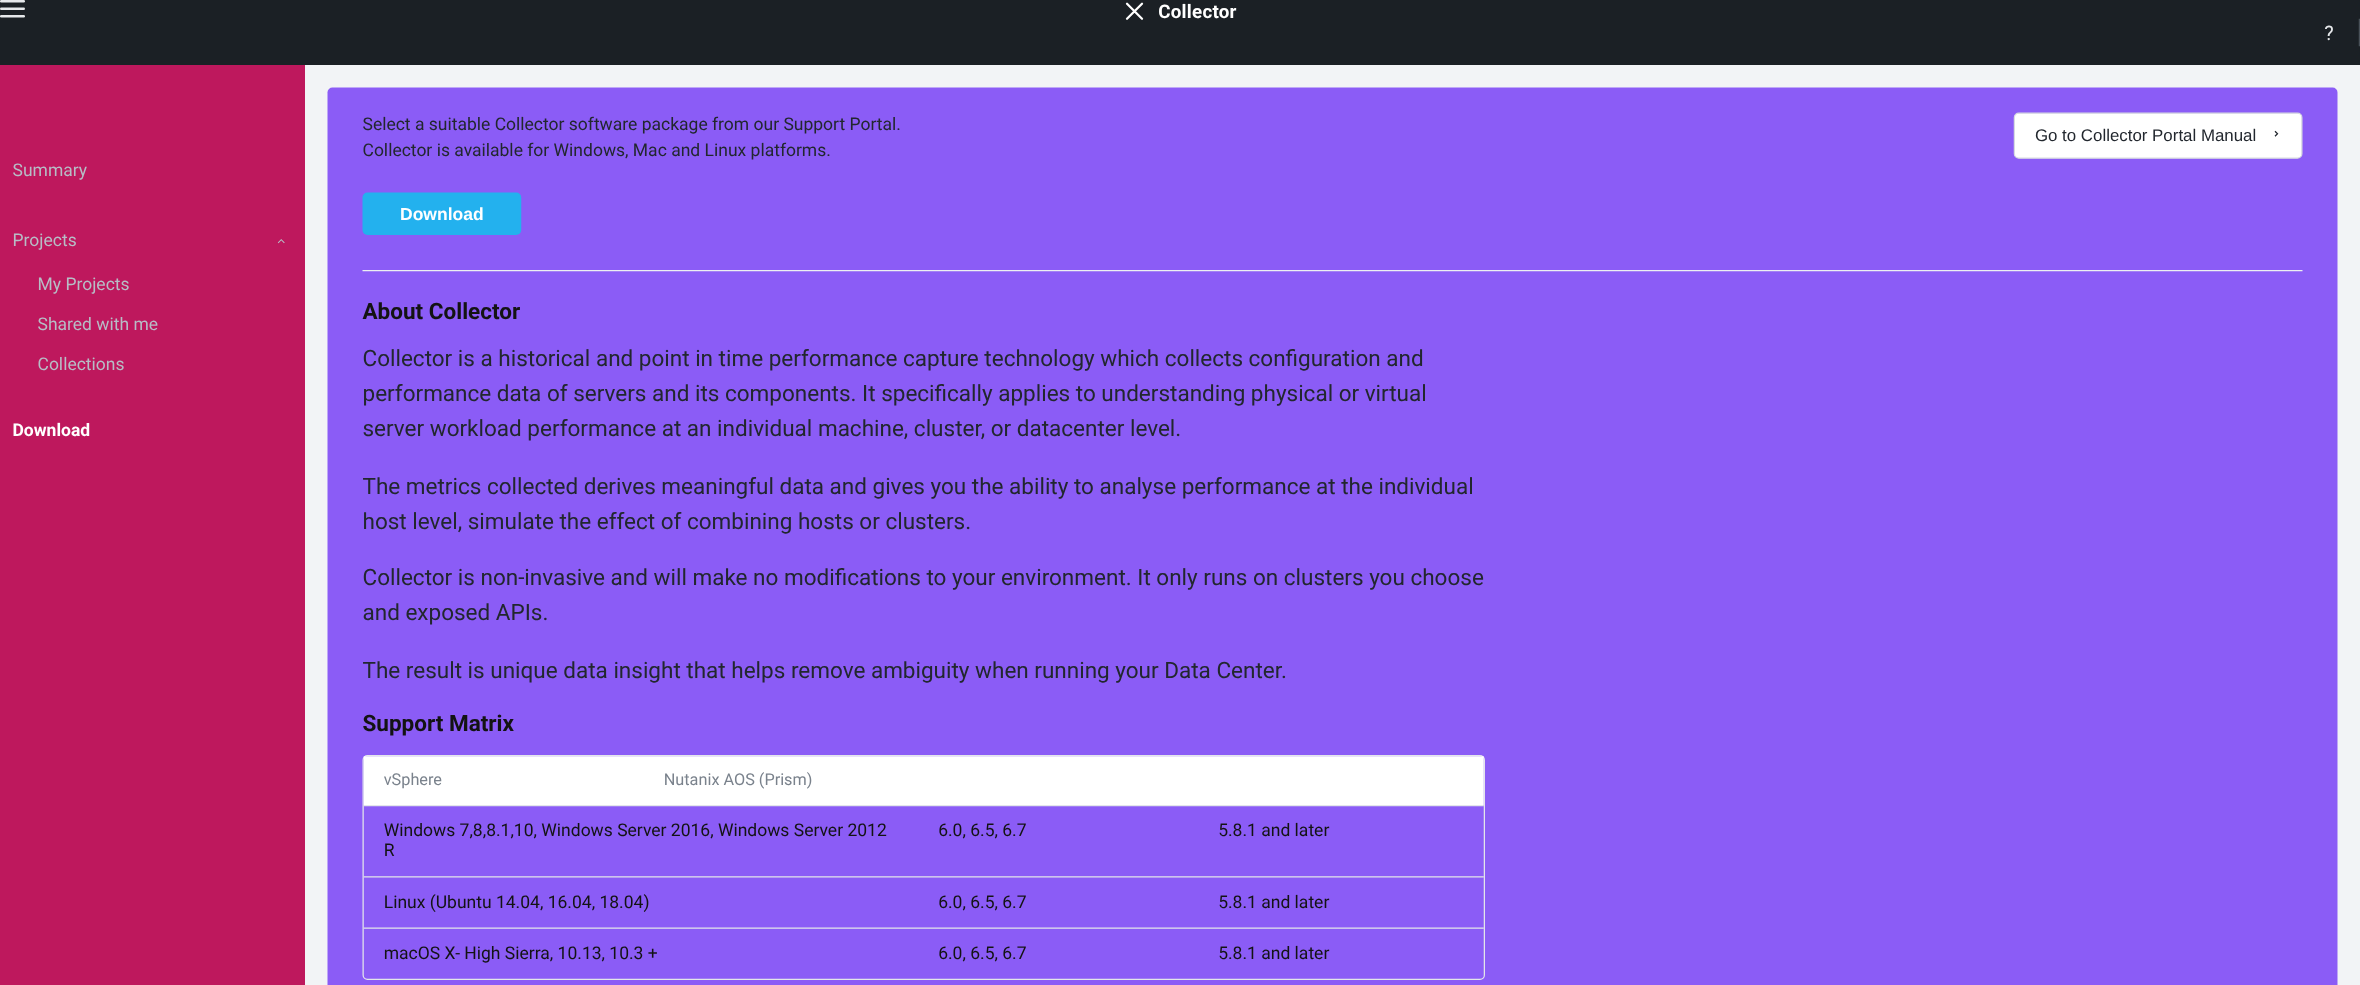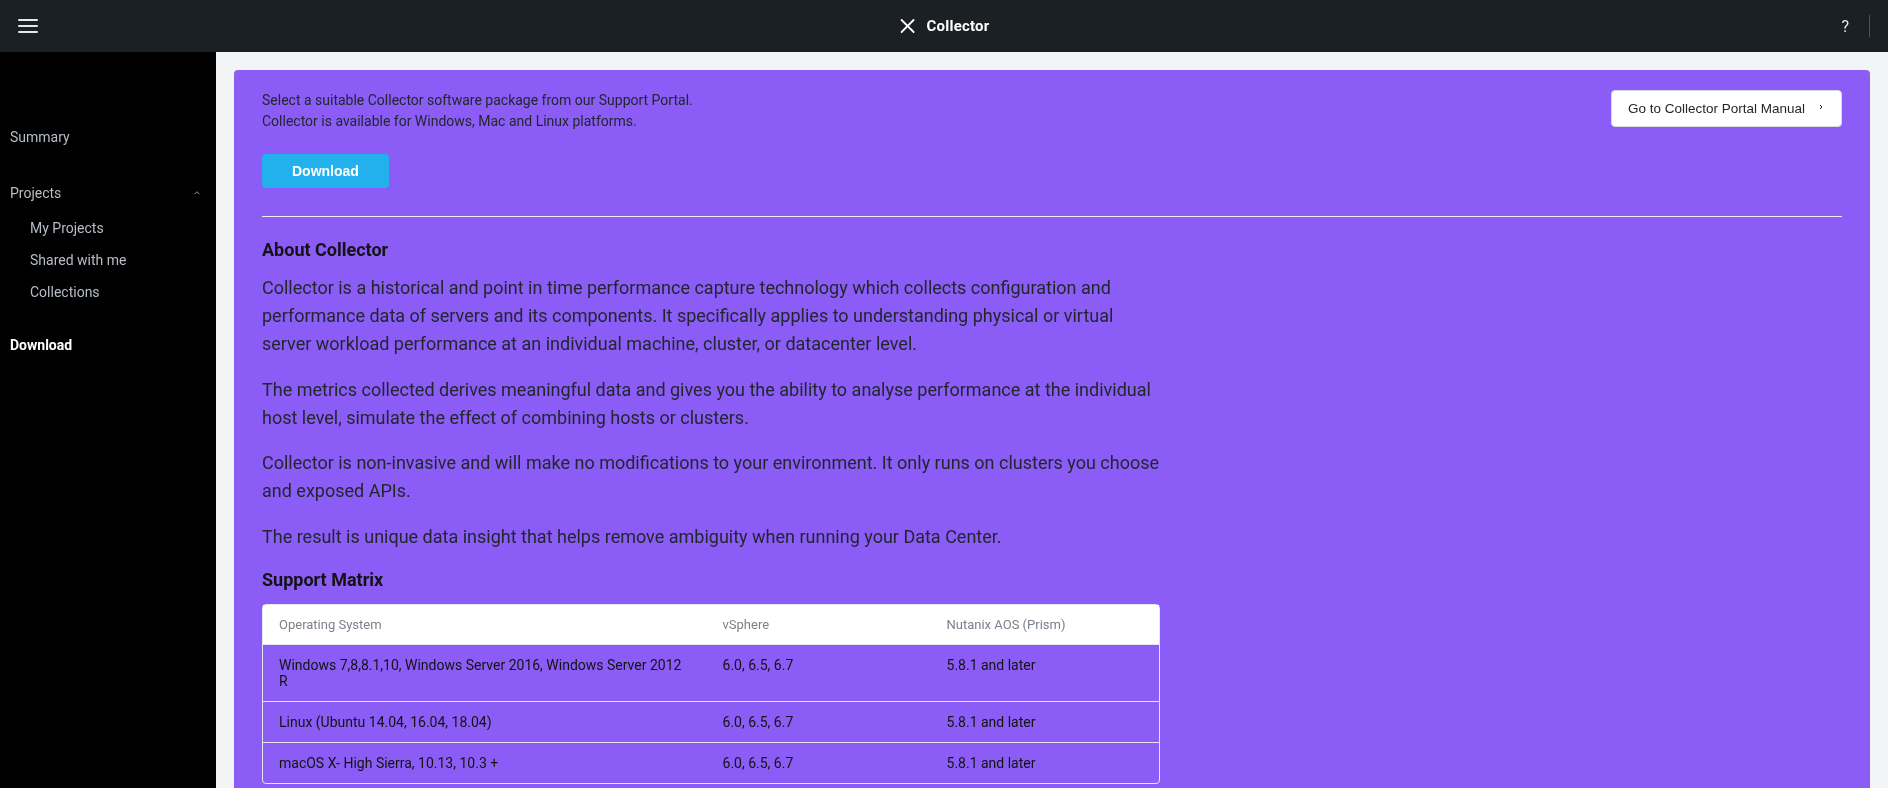"Collector" .topbar { align-items: center -> none; padding: 0 18px -> 0 0 }
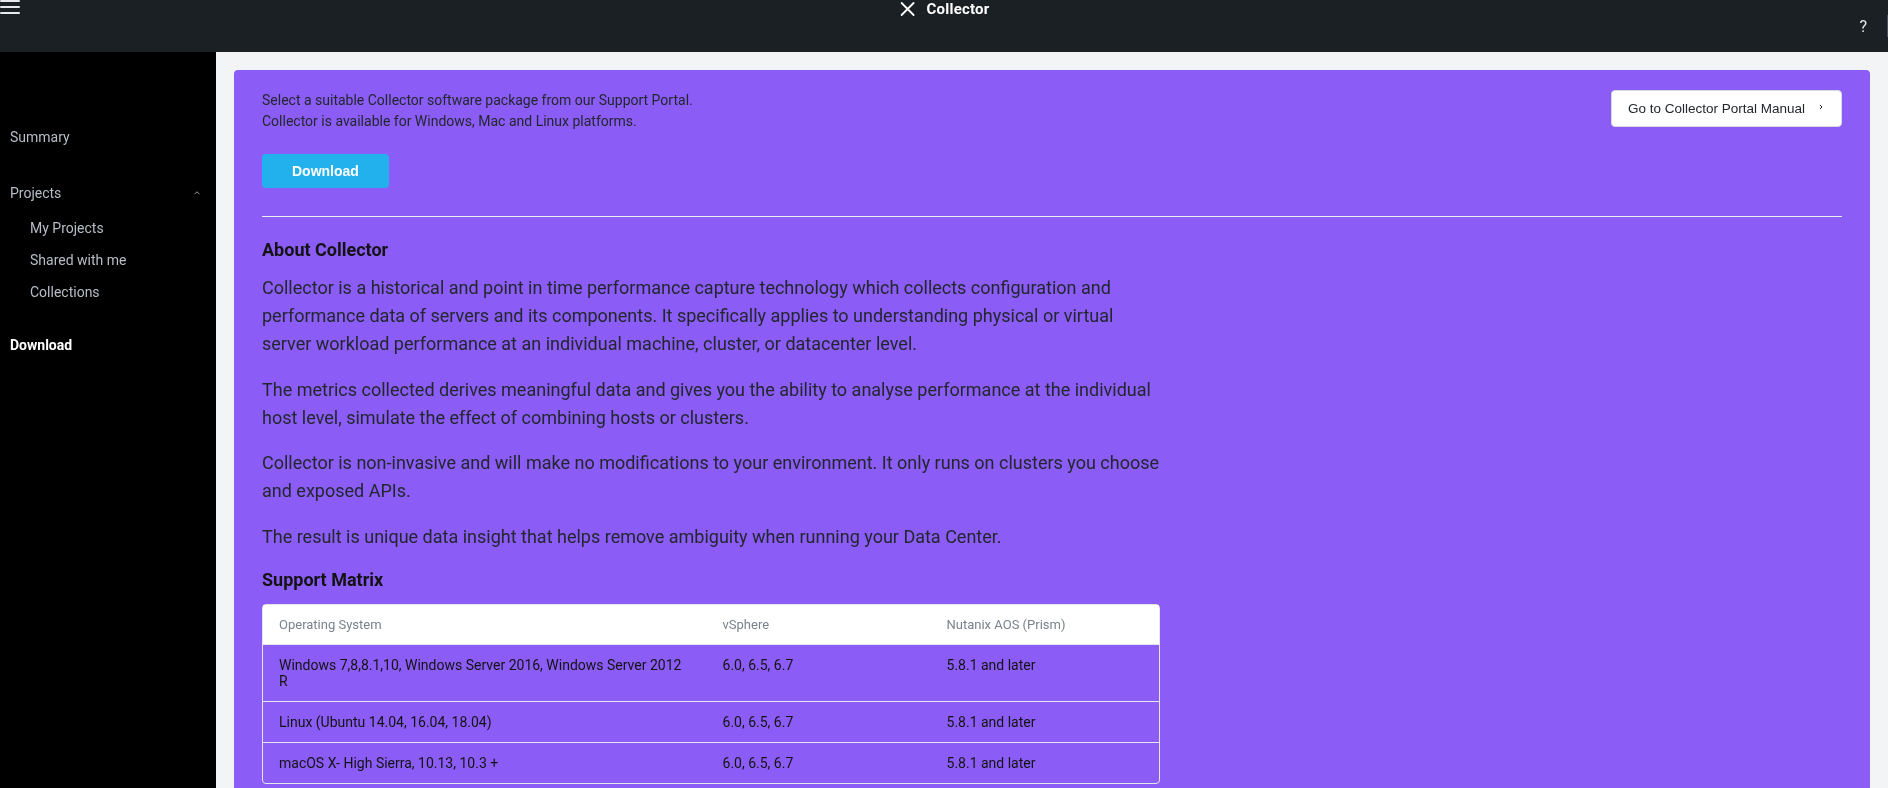"Summary" .sidebar { background: #000000 -> #be185d; width: 216px -> 244px }
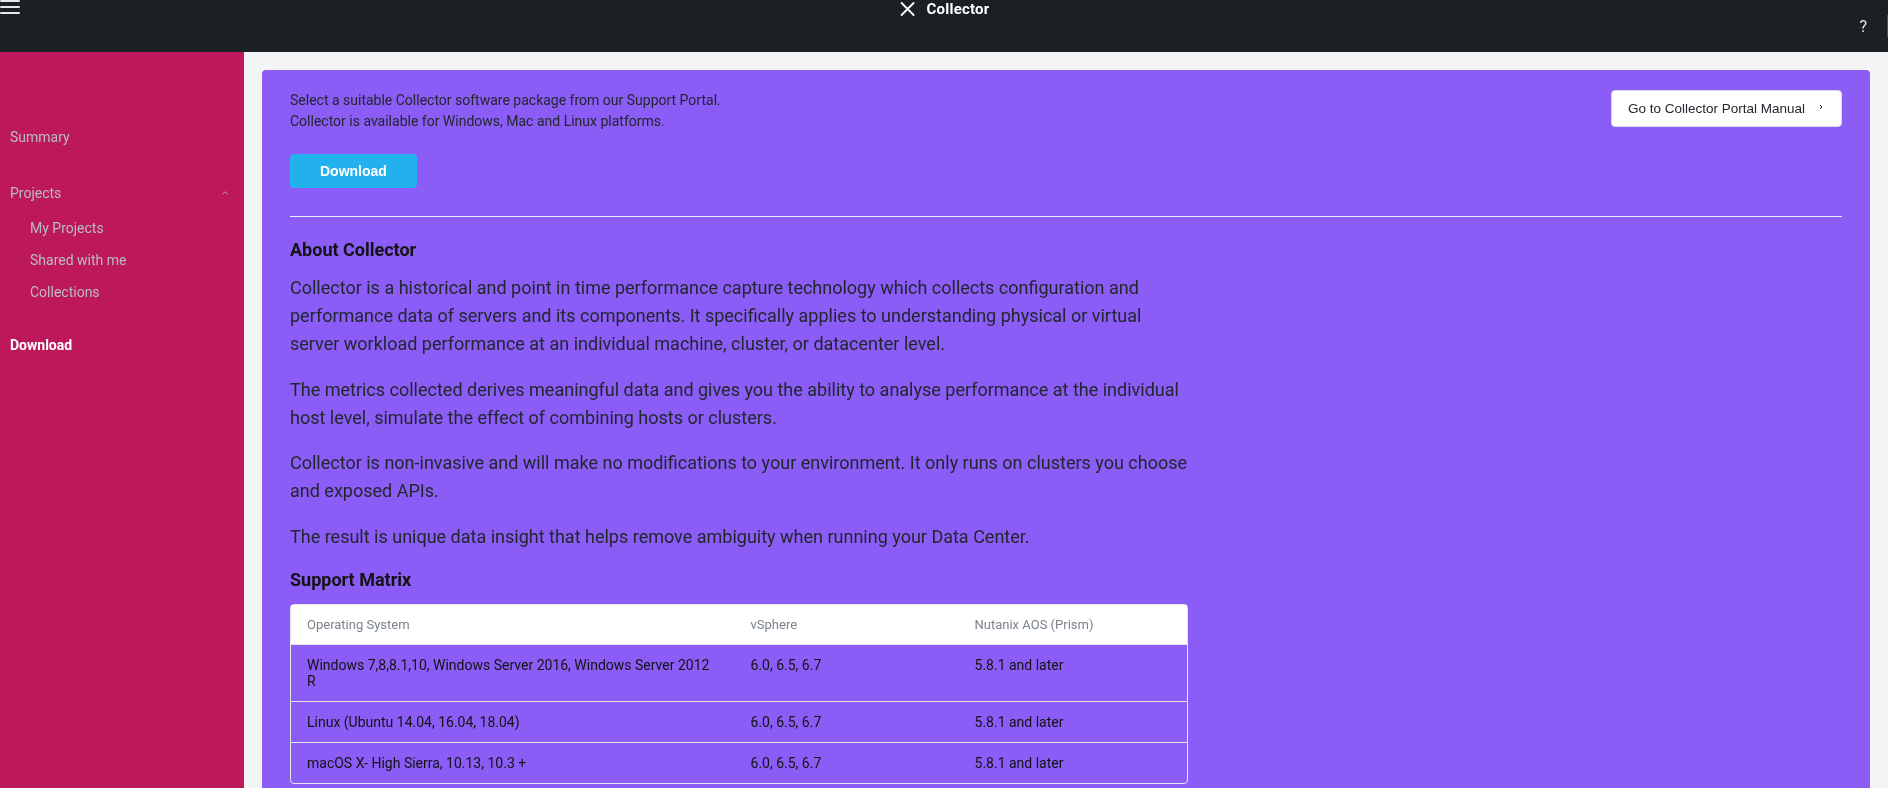"Operating System" div.cell { html: <div>Operating System</div> -> none }
